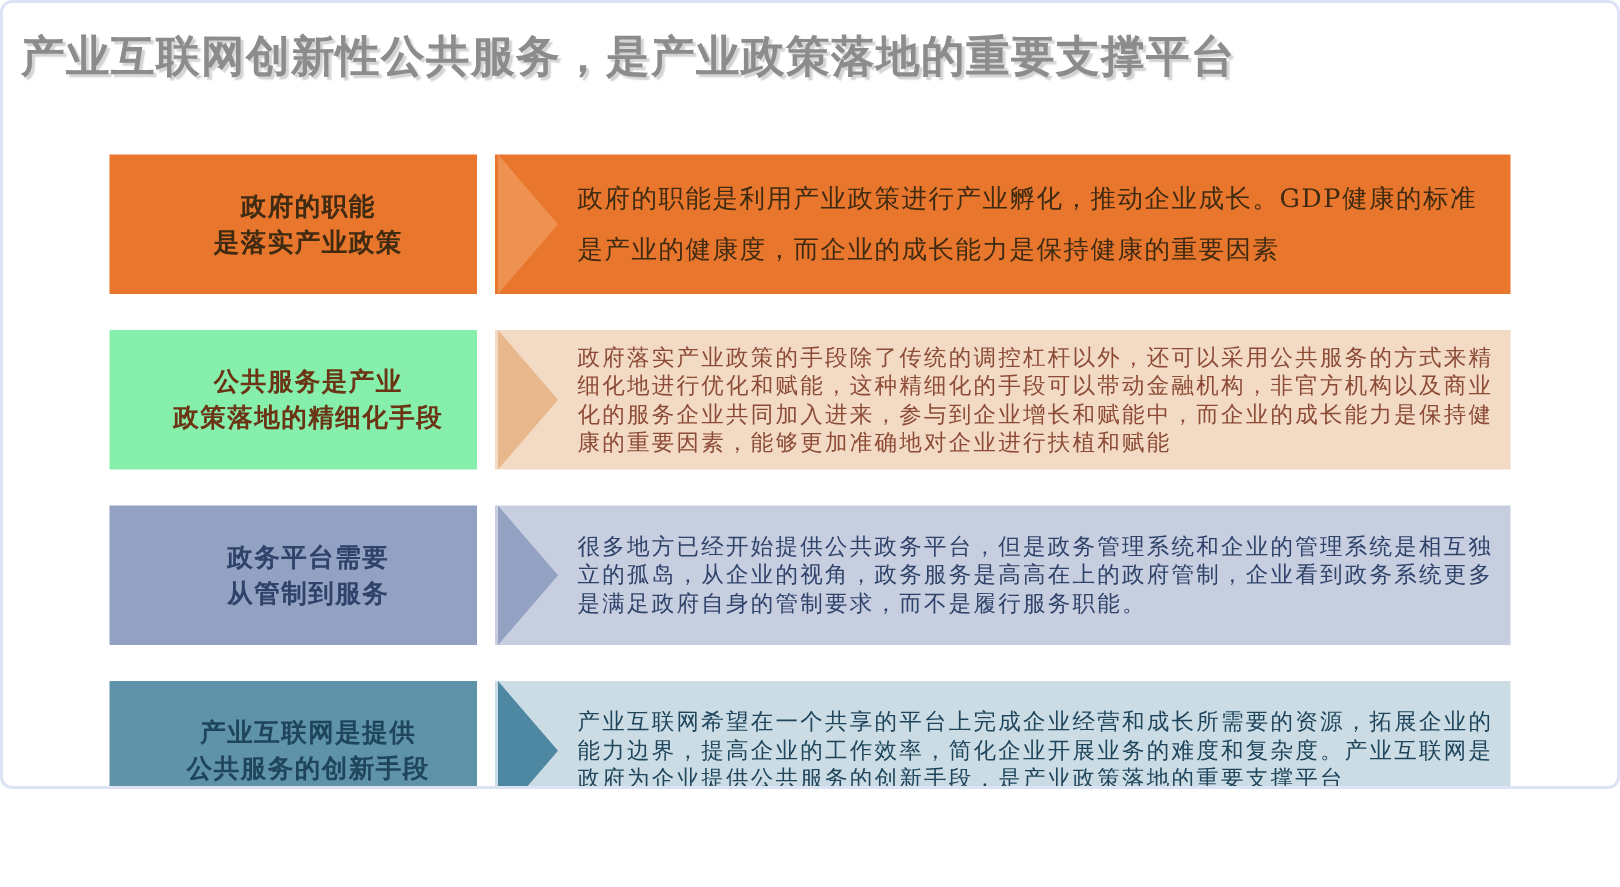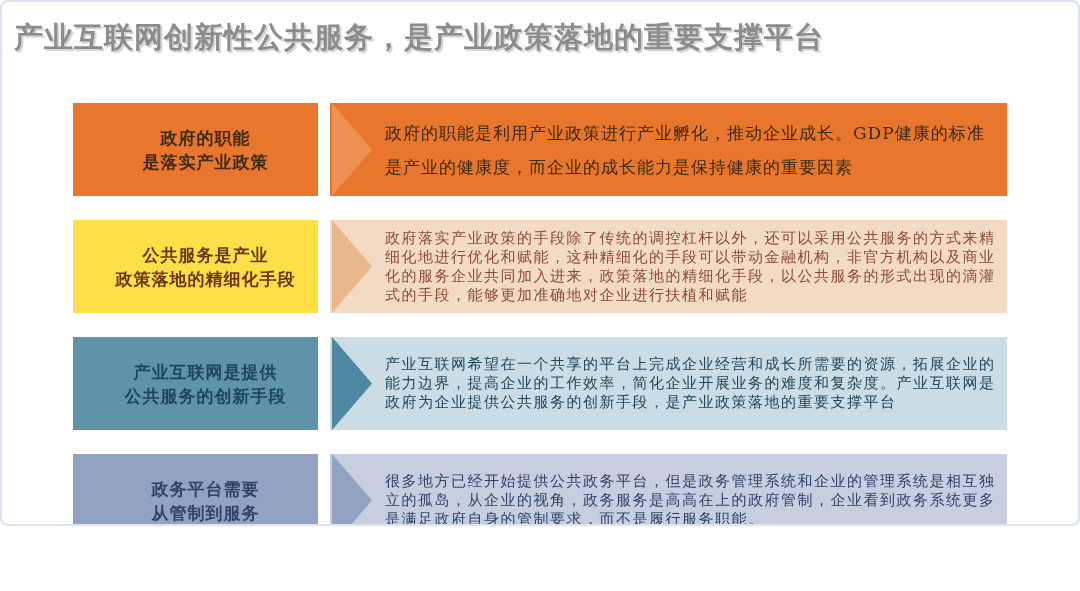"政府落实产业政策的手段除了传统的调控杠杆以外，还可以采用公共服务的方式来精细化地" div.body-text { text: 政策落地的精细化手段，以公共服务的形式出现的滴灌式的手段 -> 参与到企业增长和赋能中，而企业的成长能力是保持健康的重要因素 }
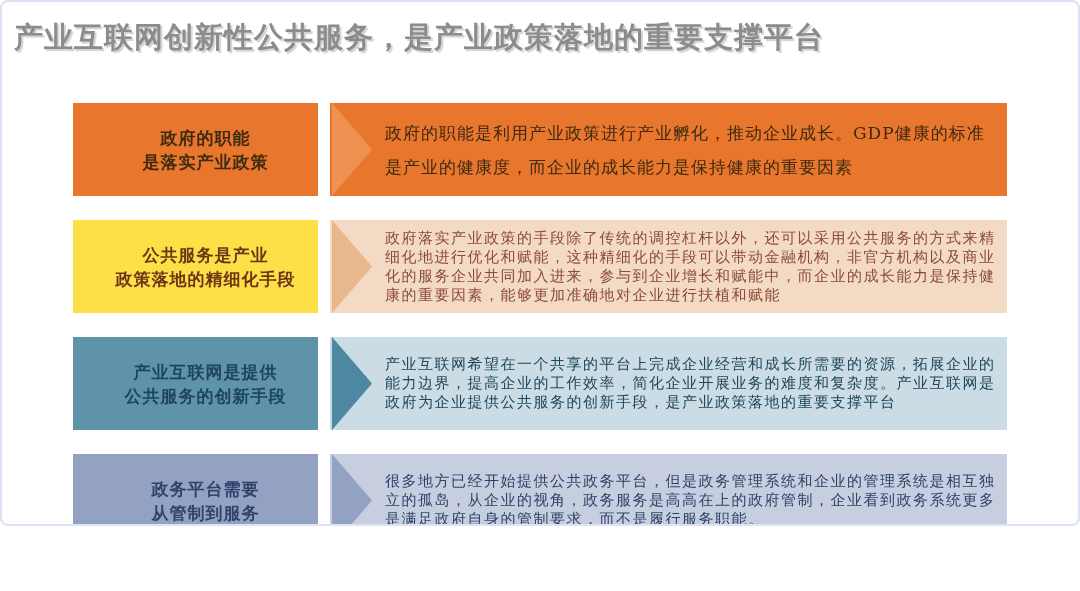"公共服务是产业" .row2 .label-box { background: #fde047 -> #86efac }
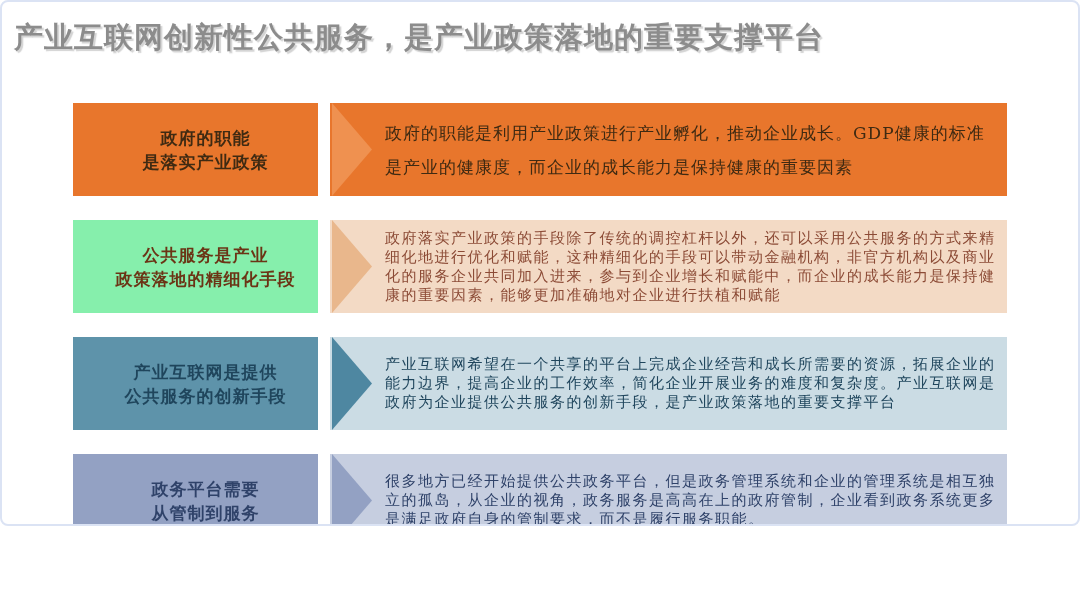"产业互联网是提供" div.row { order: before "政务平台需要" -> after "政务平台需要" }
